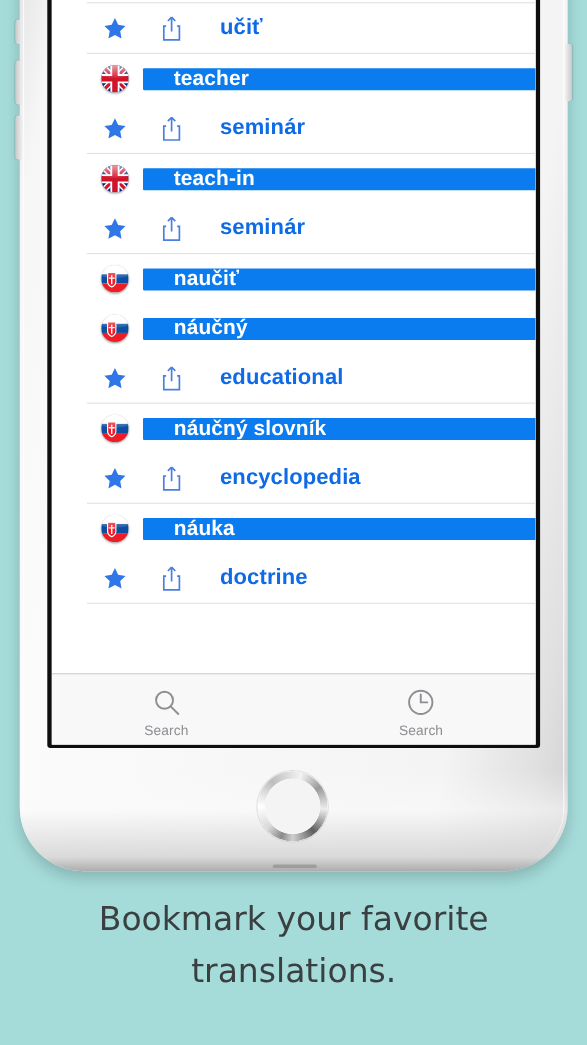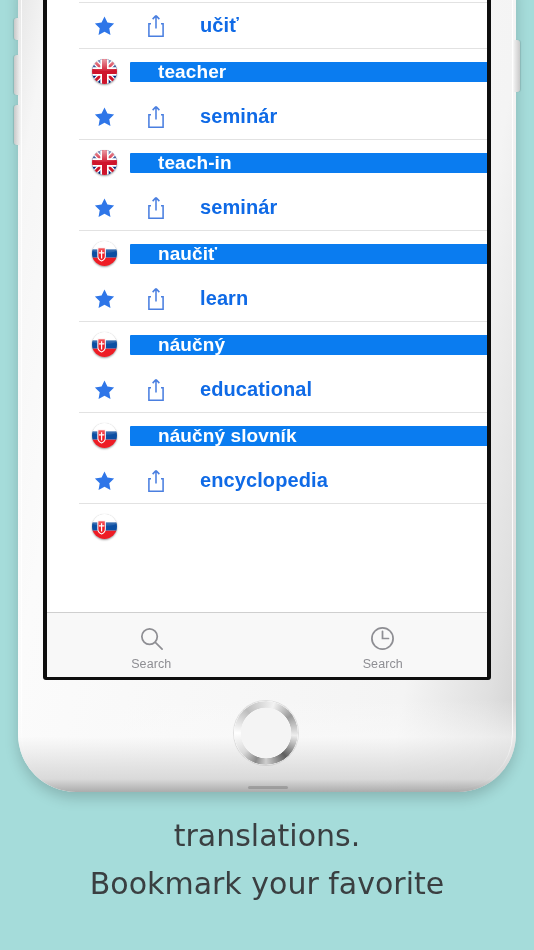"learn" div.row { html: <div> <span> <svg> <path></path> </svg> </span> <span> <svg> <path></path> <path></path> </svg> </span> <span>learn</span> </div> -> none }
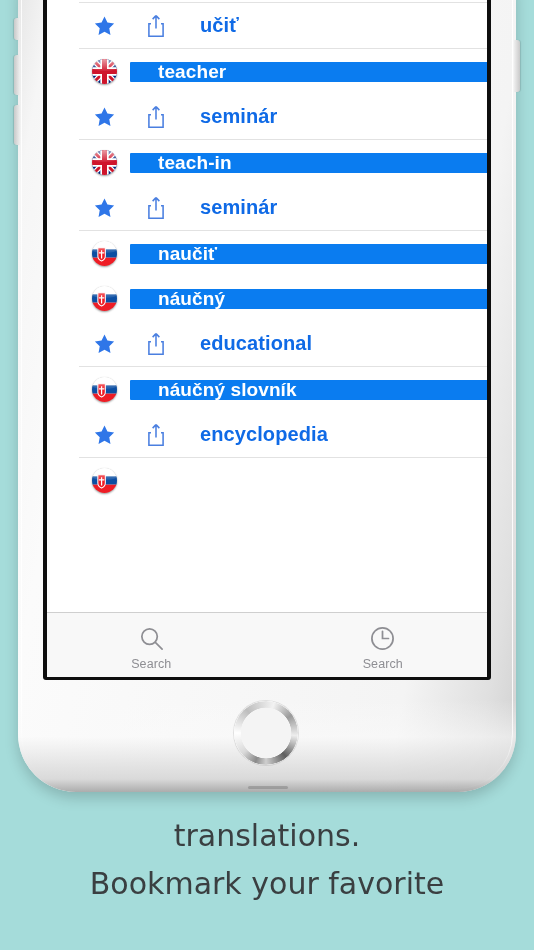"náuka" span.headword-bar { html: none -> <span> <span>náuka</span> </span> }
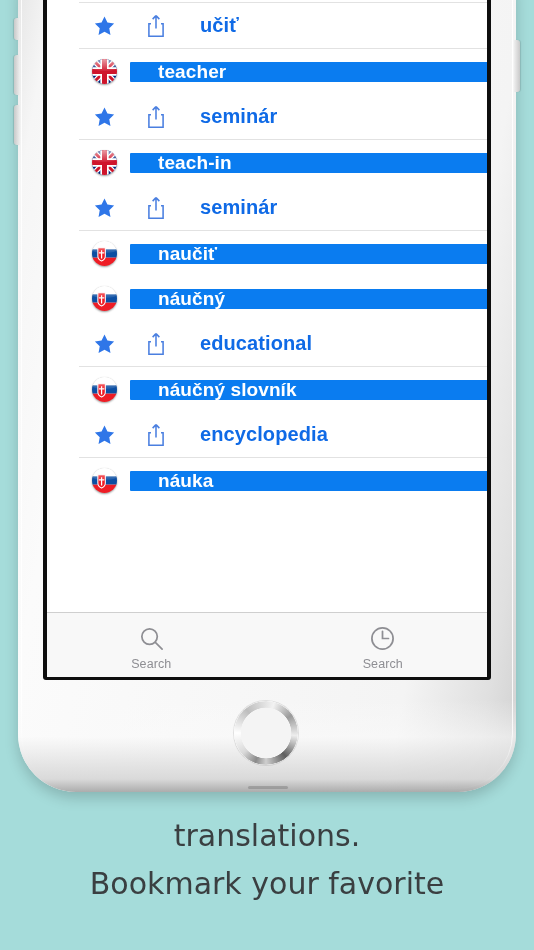"doctrine" div.row { html: none -> <div> <span> <svg> <path></path> </svg> </span> <span> <svg> <path></path> <path></path> </svg> </span> <span>doctrine</span> </div> }
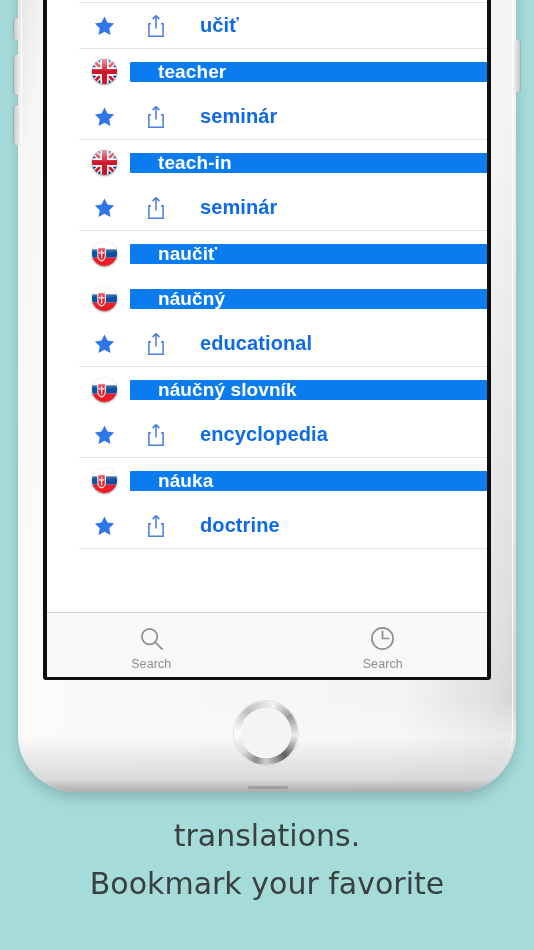"translations." div { order: before "Bookmark your favorite" -> after "Bookmark your favorite" }
